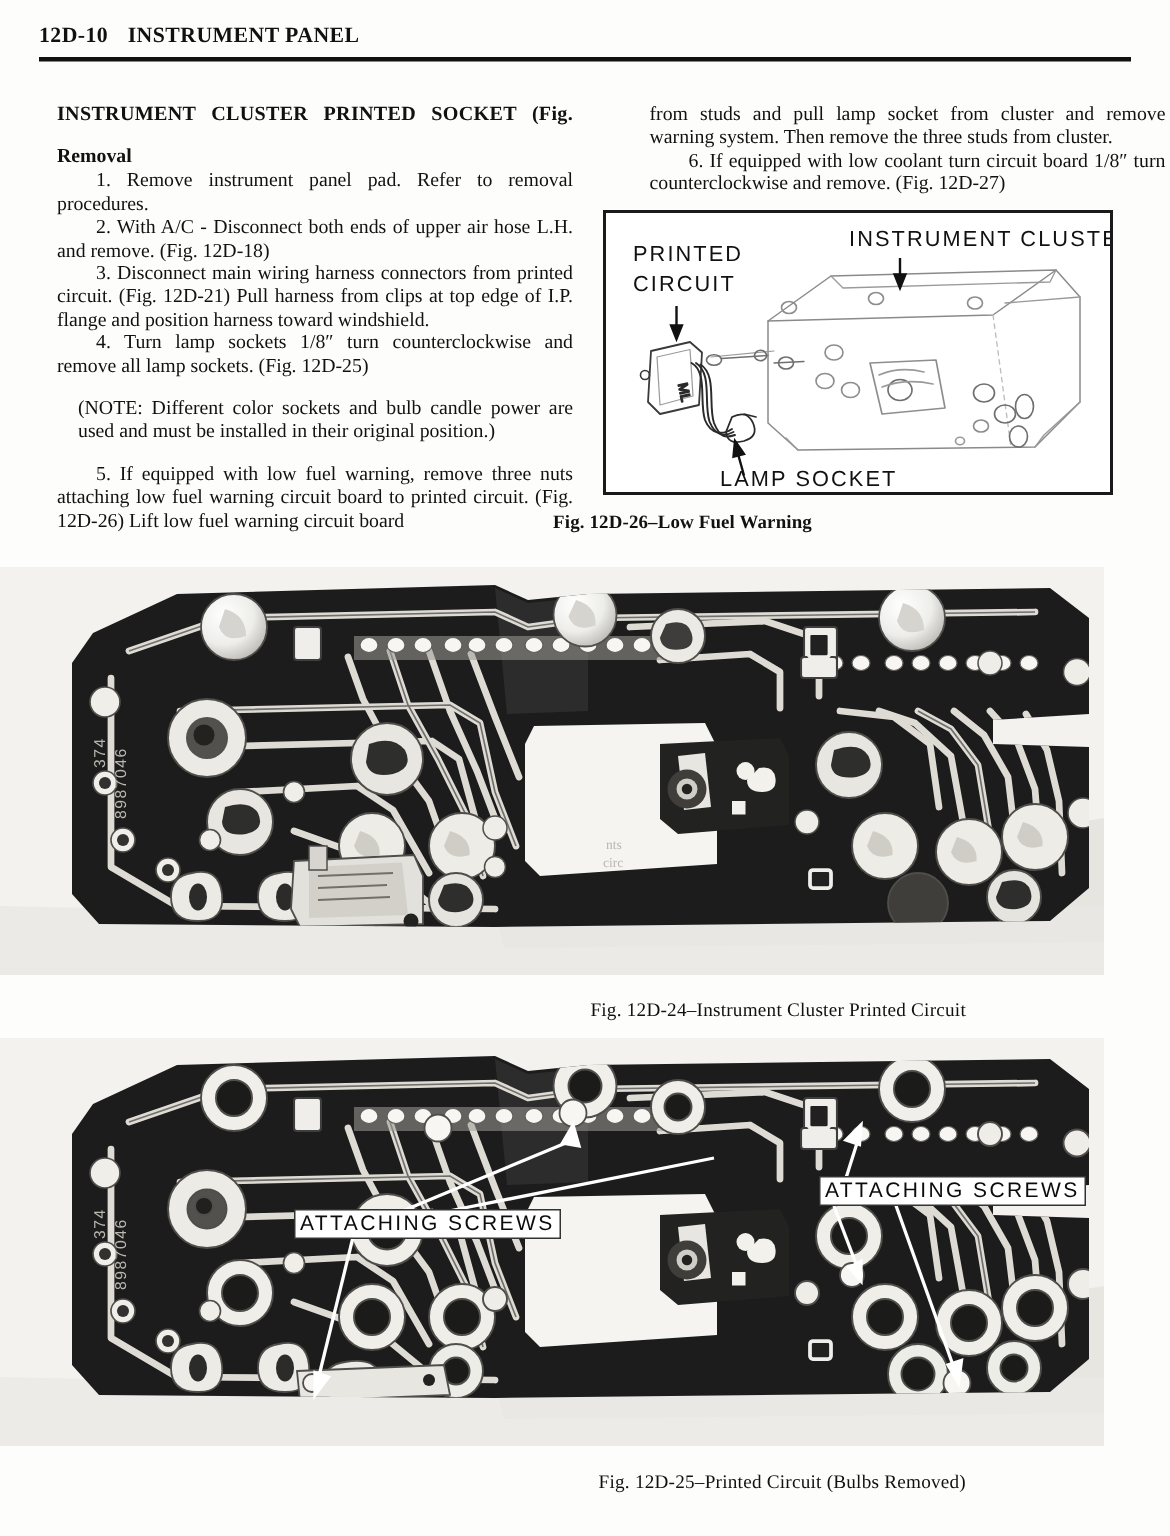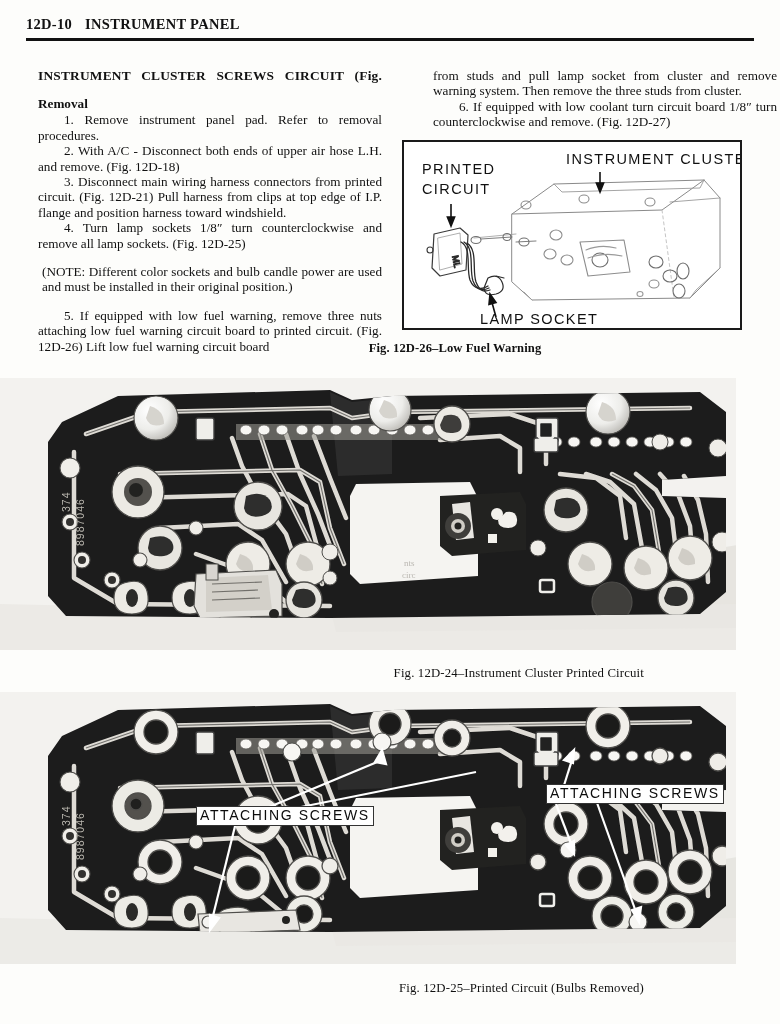"INSTRUMENT CLUSTER SCREWS CIRCUIT (Fig." div { text: SCREWS CIRCUIT -> PRINTED SOCKET }
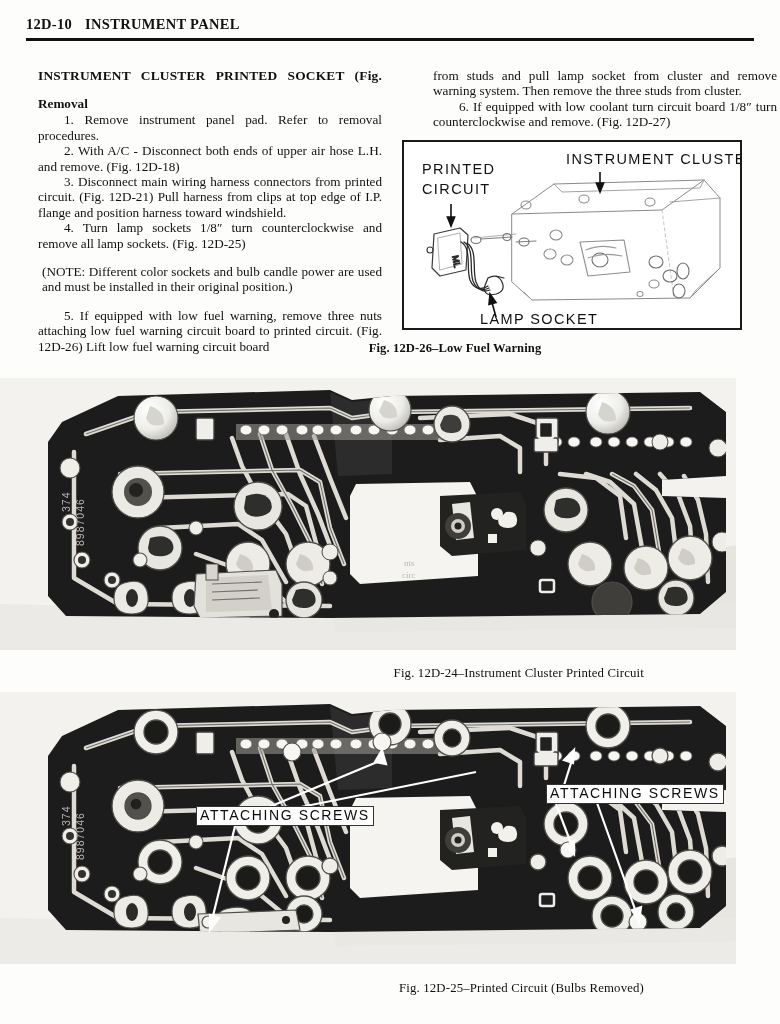"(NOTE: Different color sockets and" p.note { margin: 13px 0 0 4px -> 13px 0 0 14px }
